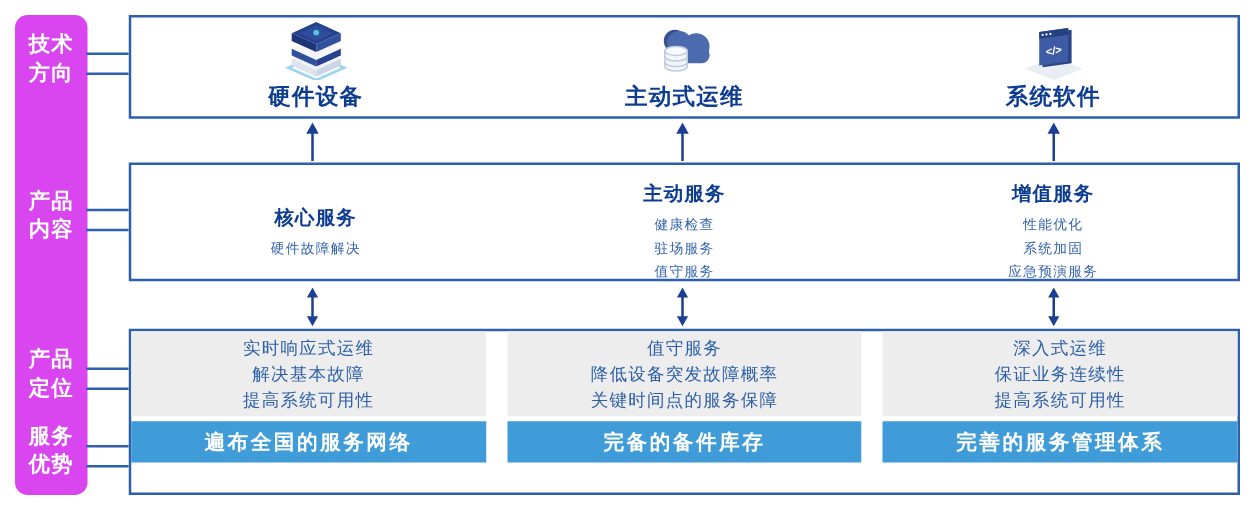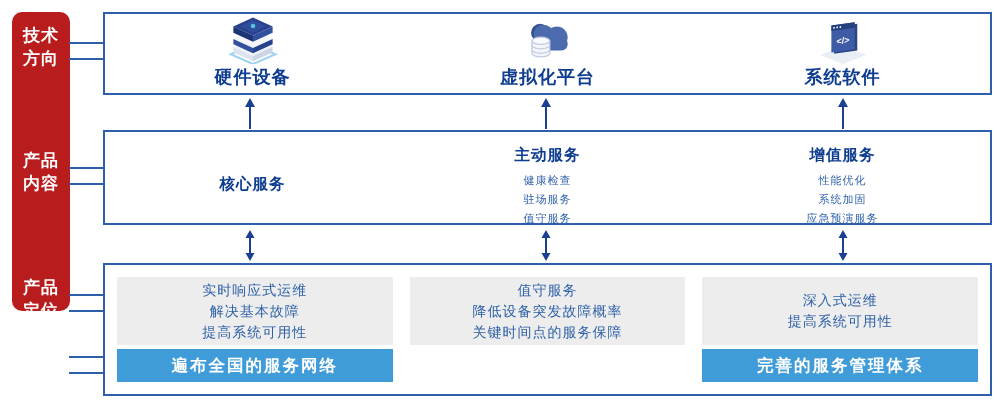"技术" .sidebar { background: #b91c1c -> #d946ef; height: 299px -> 384px }
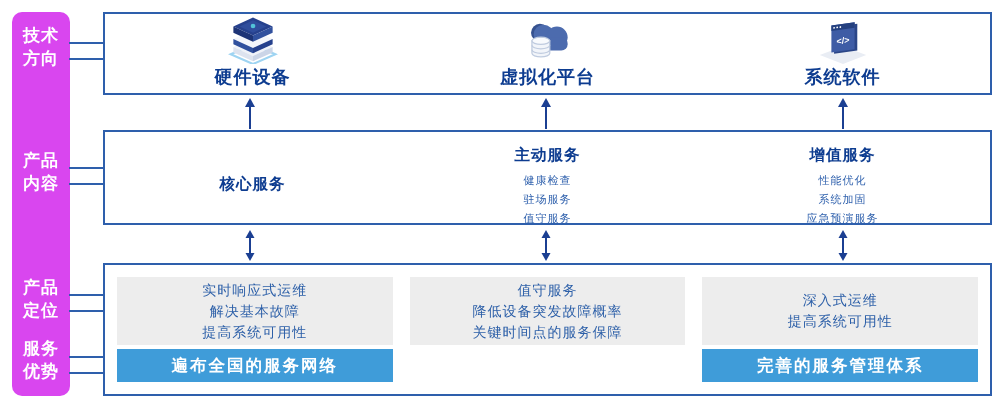"虚拟化平台" div.tech-label { text: 虚拟化平台 -> 主动式运维 }
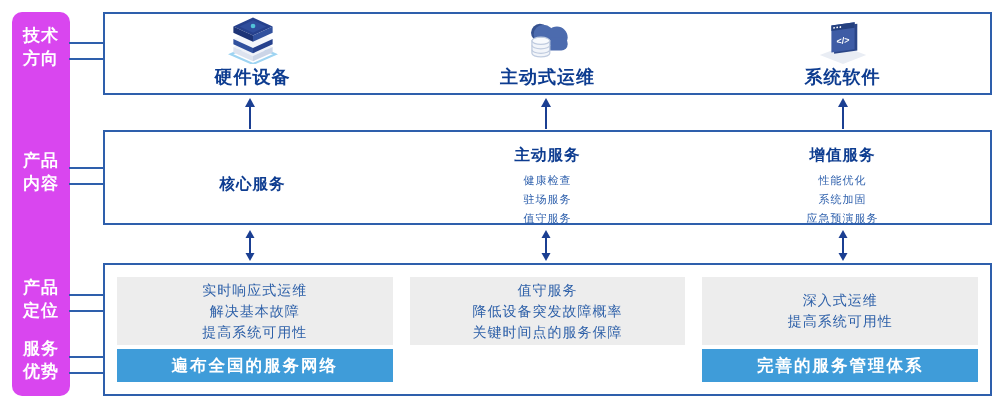"硬件故障解决" div.svc-item { html: none -> <div>硬件故障解决</div> }
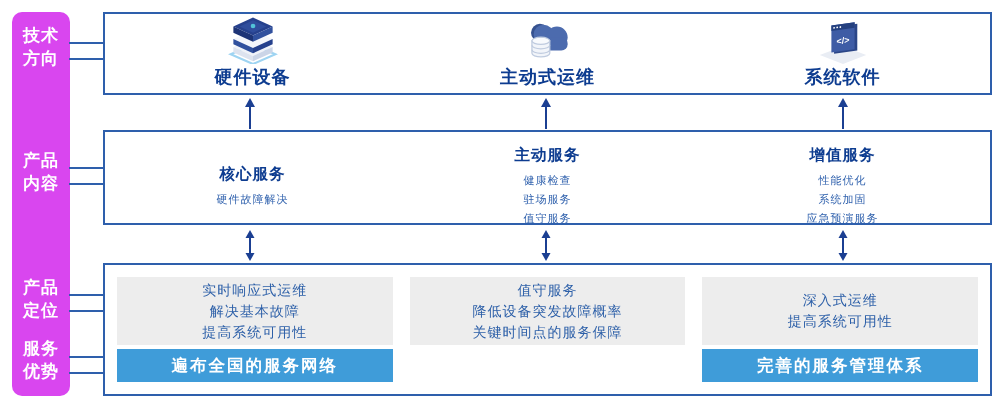"实时响应式运维" .bottom-box { padding: 12px -> none }
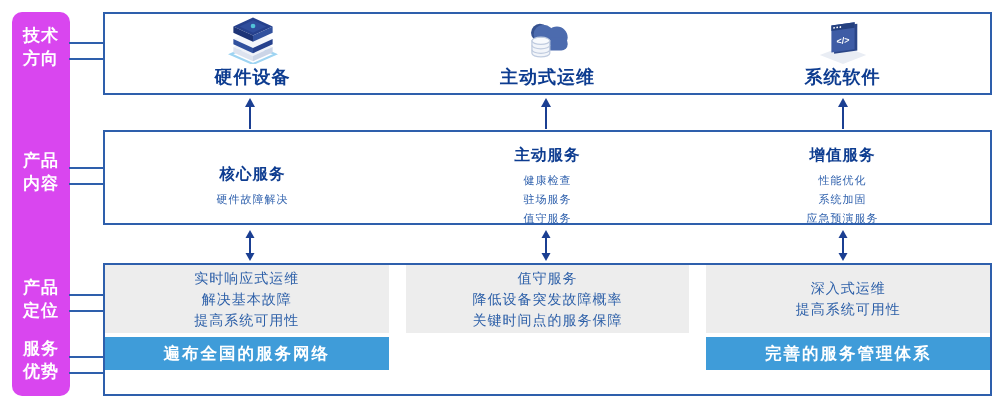"保证业务连续性" div.pos-line { html: none -> <div>保证业务连续性</div> }
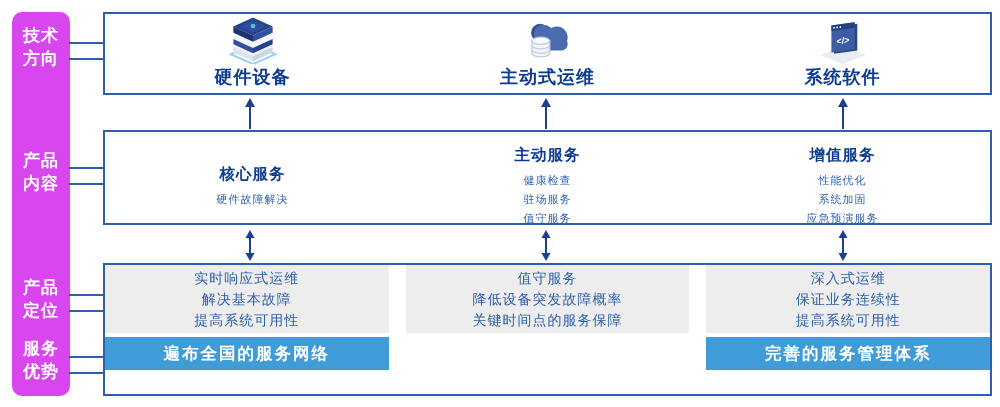"完备的备件库存" div.pos-banner { html: none -> <div>完备的备件库存</div> }
